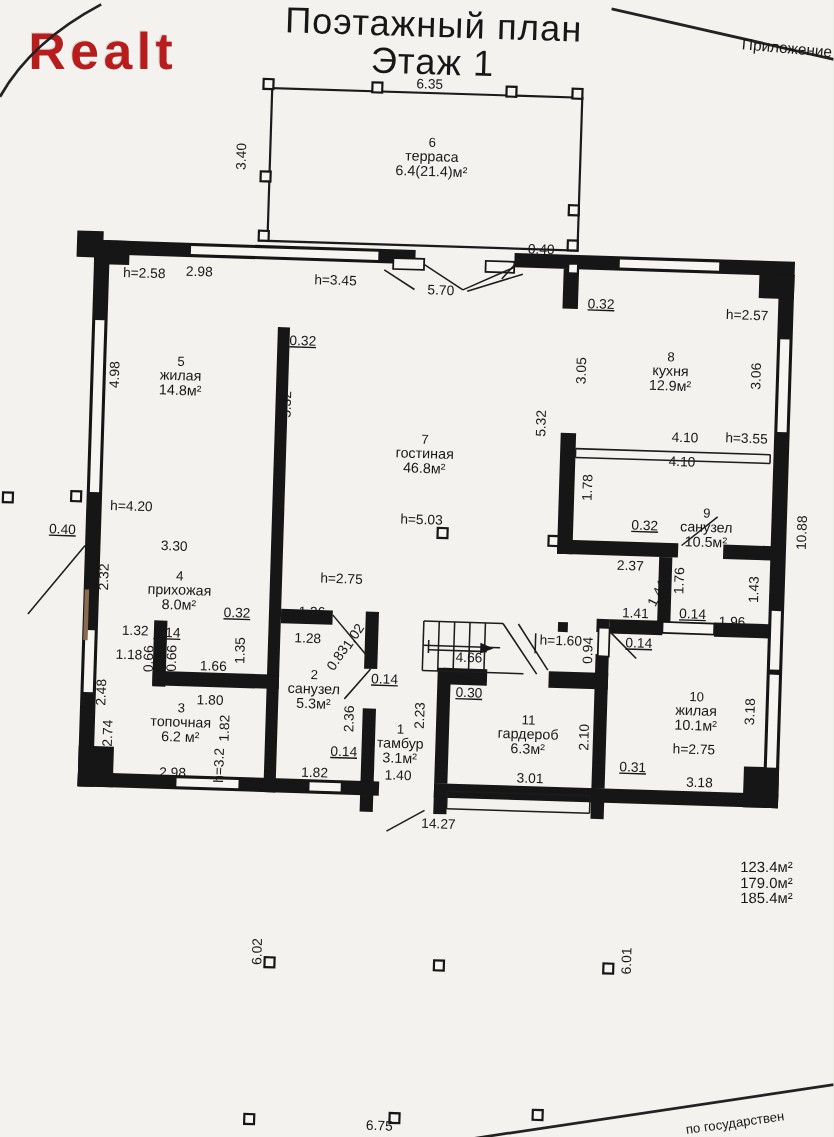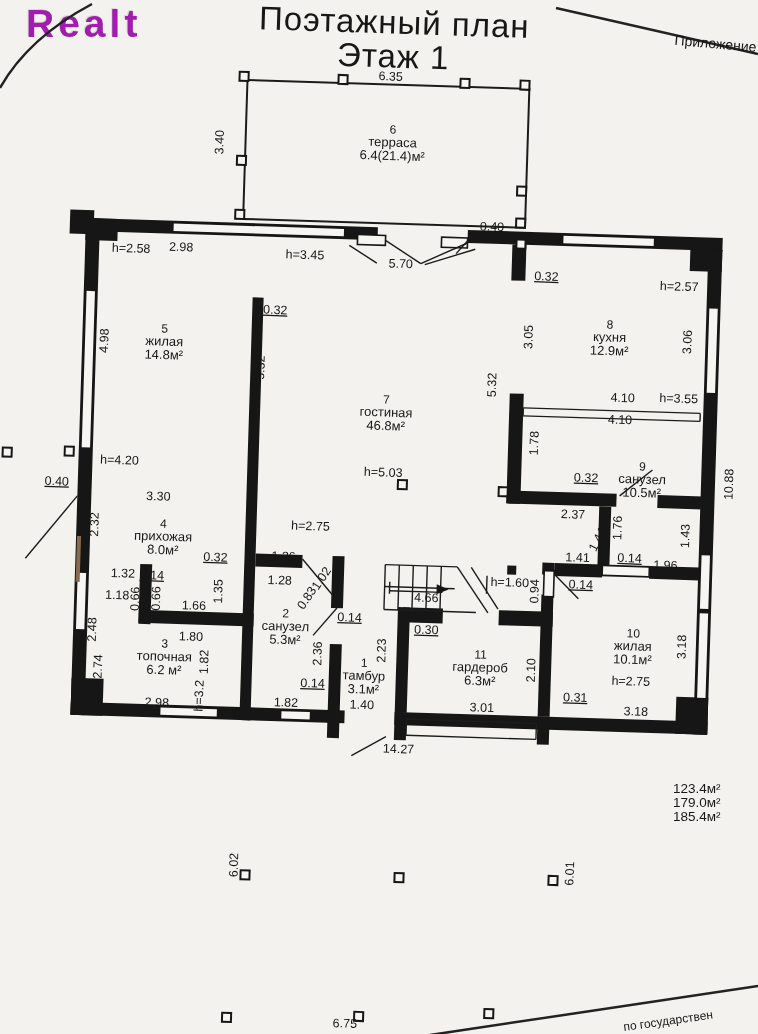"Realt" .watermark { color: #a21caf -> #b91c1c; font-size: 39px -> 47px; top: 2px -> 19px }
